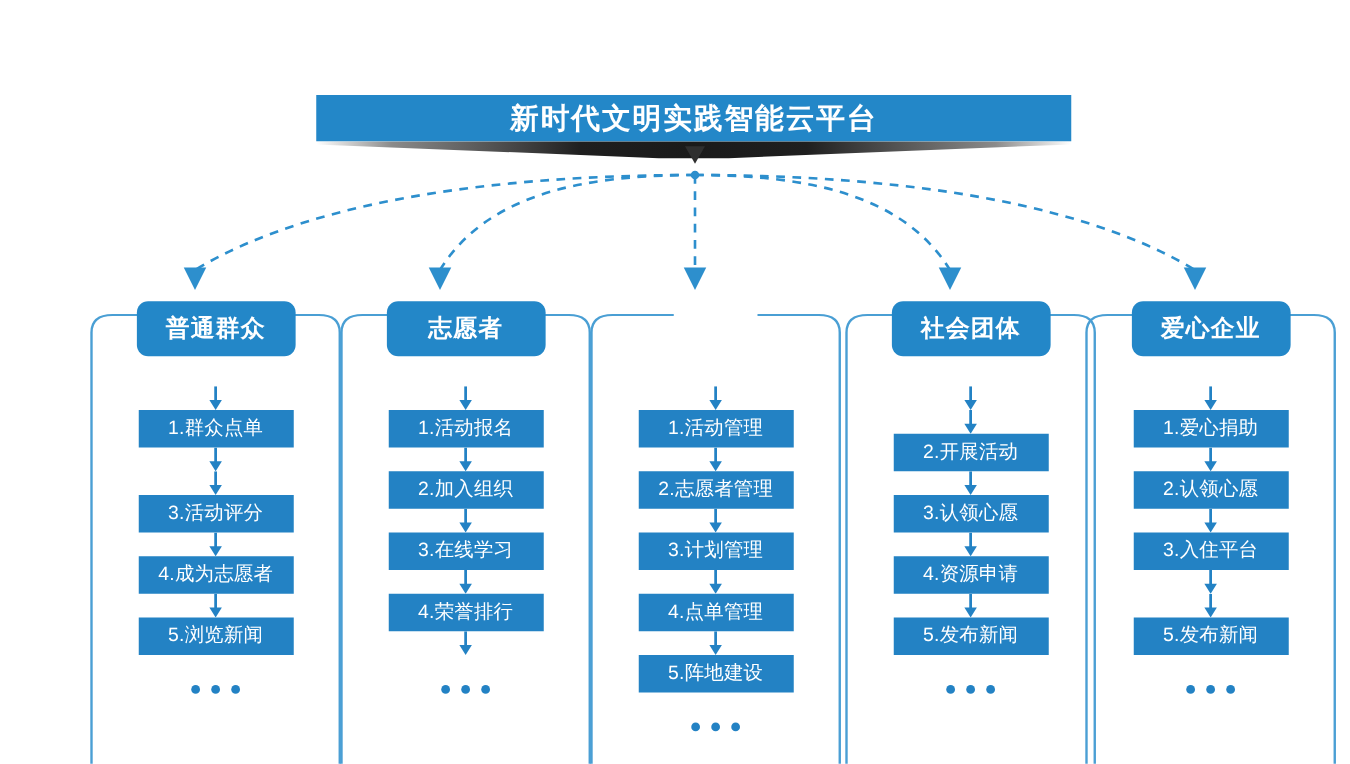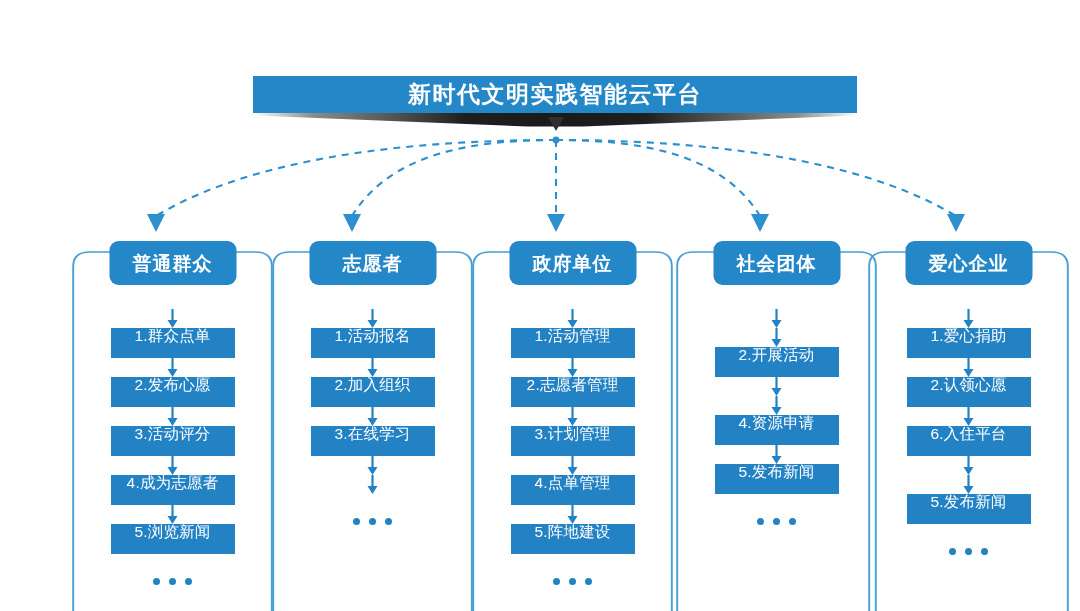"政府单位" div.col-header { html: <div> <span>政府单位</span> </div> -> none }
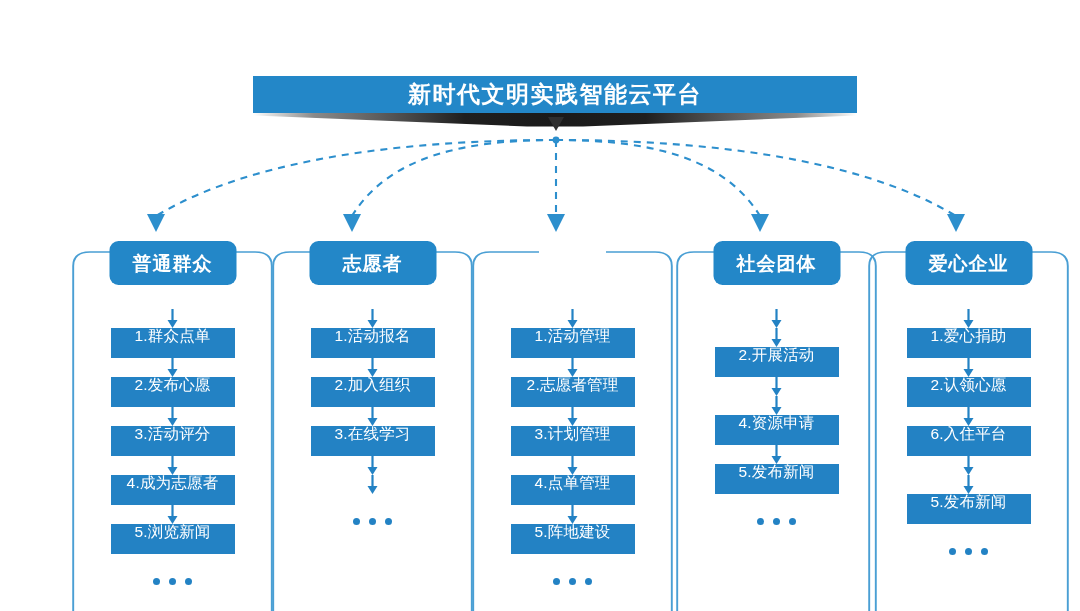"1.群众点单" .step-box { align-items: none -> center }
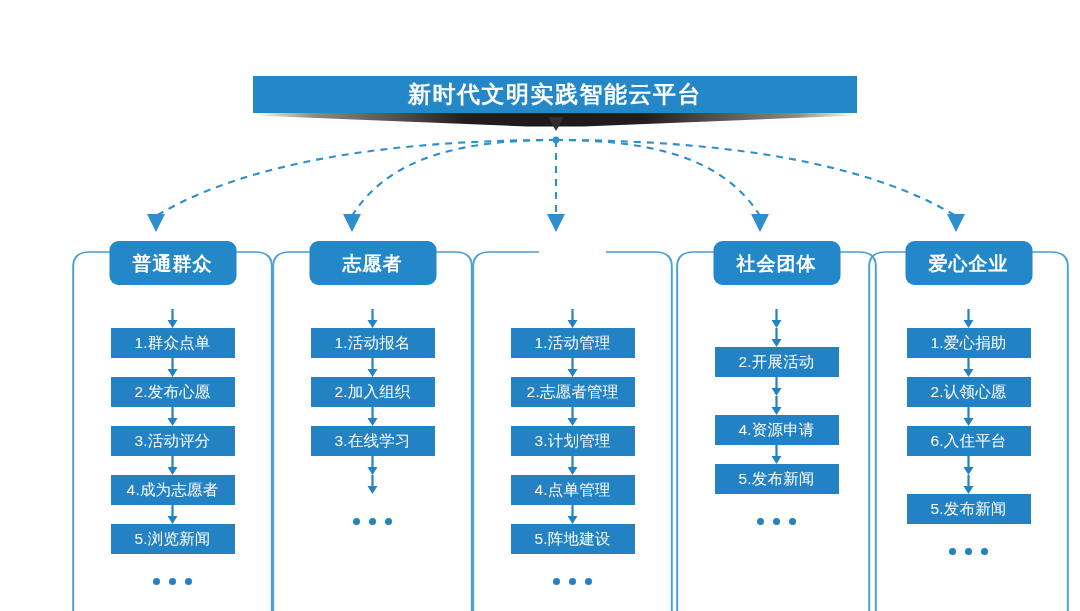"2.发布心愿" div.step-box { html: <div> <span>2.发布心愿</span> </div> -> none }
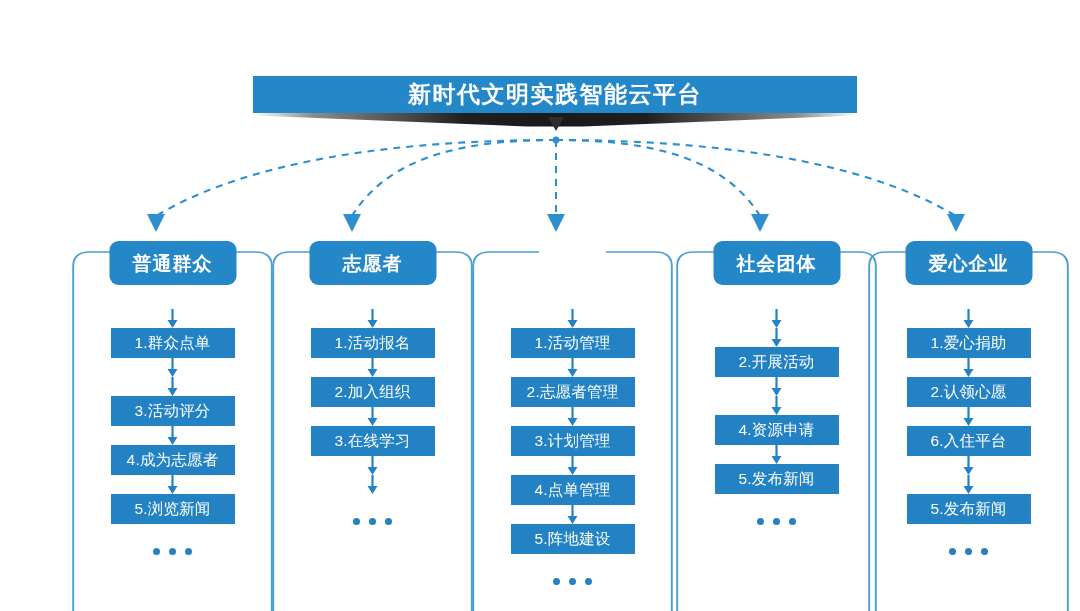"3.认领心愿" div.step-box { html: none -> <div> <span>3.认领心愿</span> </div> }
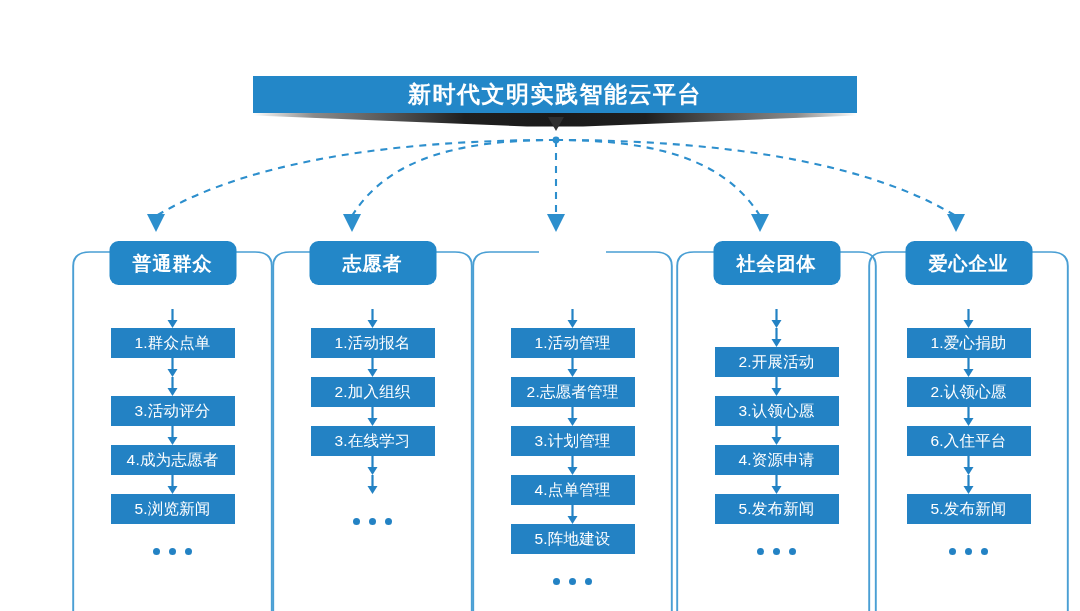"6.入住平台" span.step-text { text: 6 -> 3 }
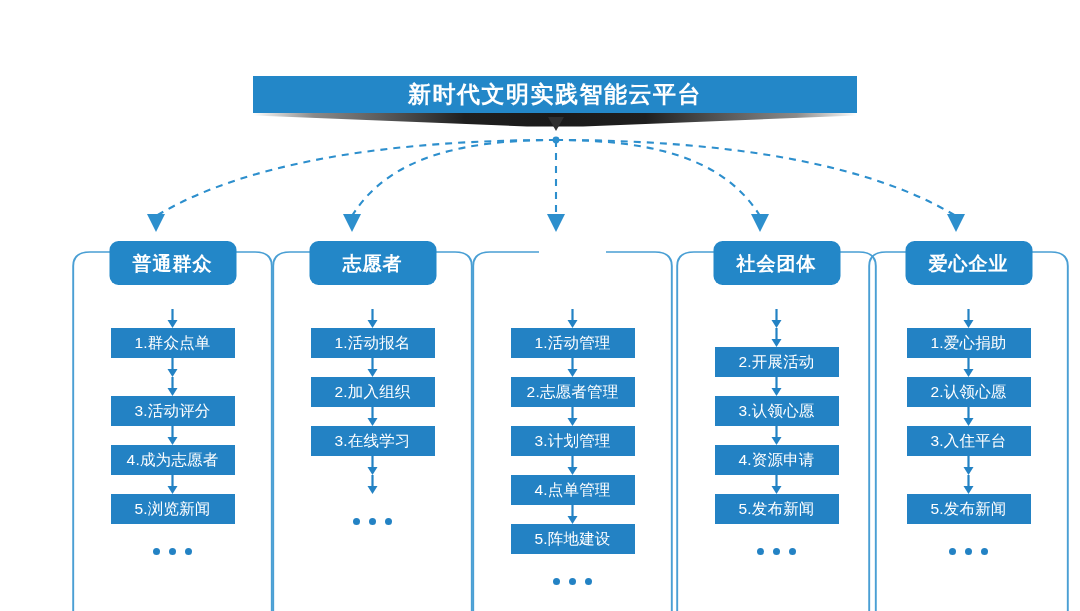"4.荣誉排行" div.step-box { html: none -> <div> <span>4.荣誉排行</span> </div> }
